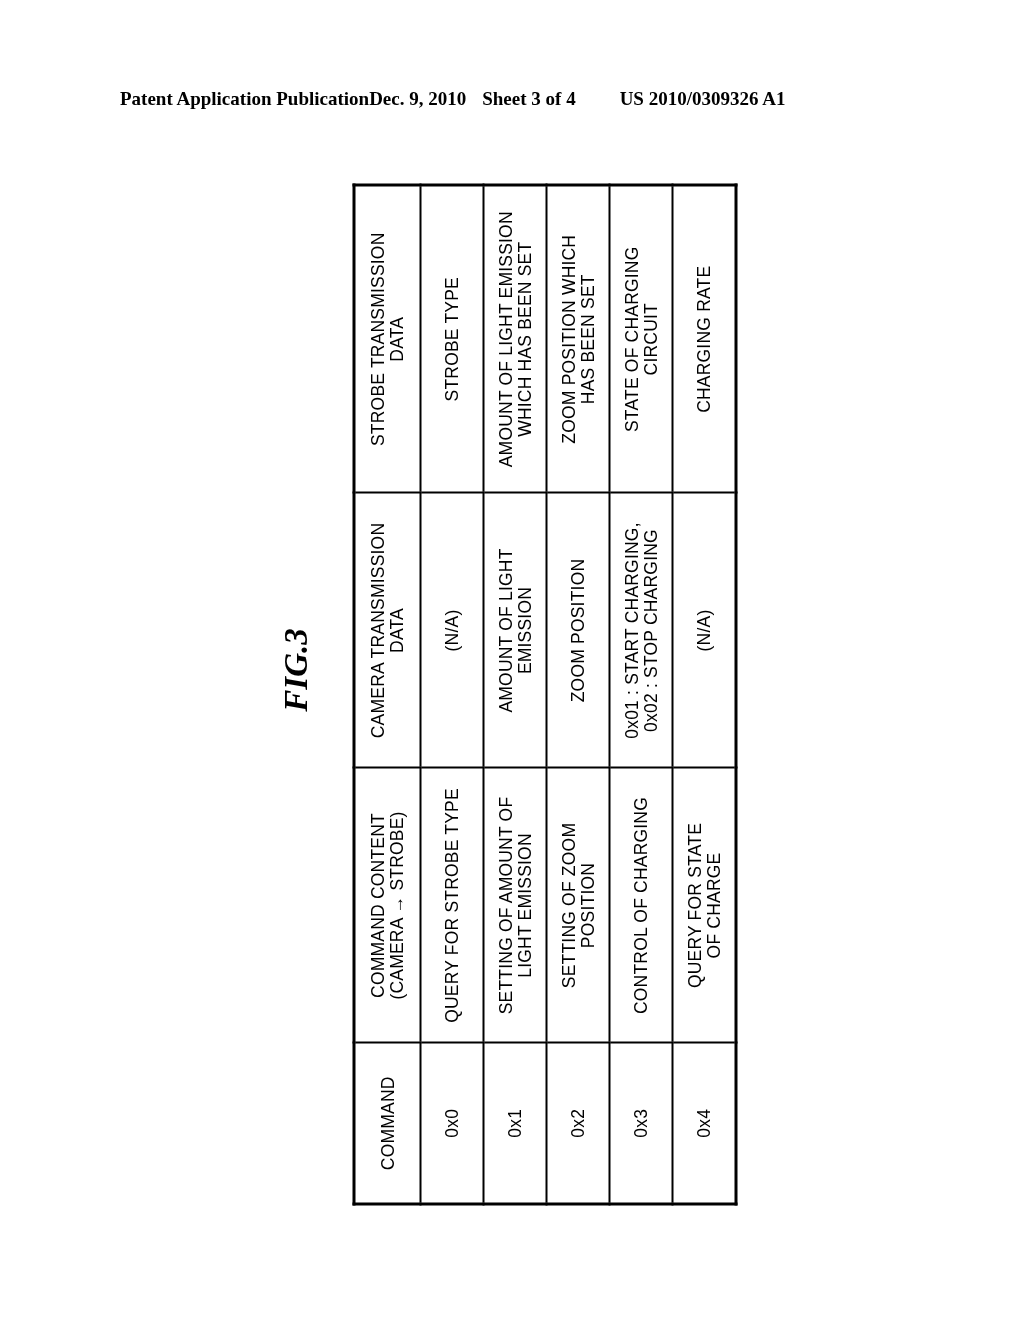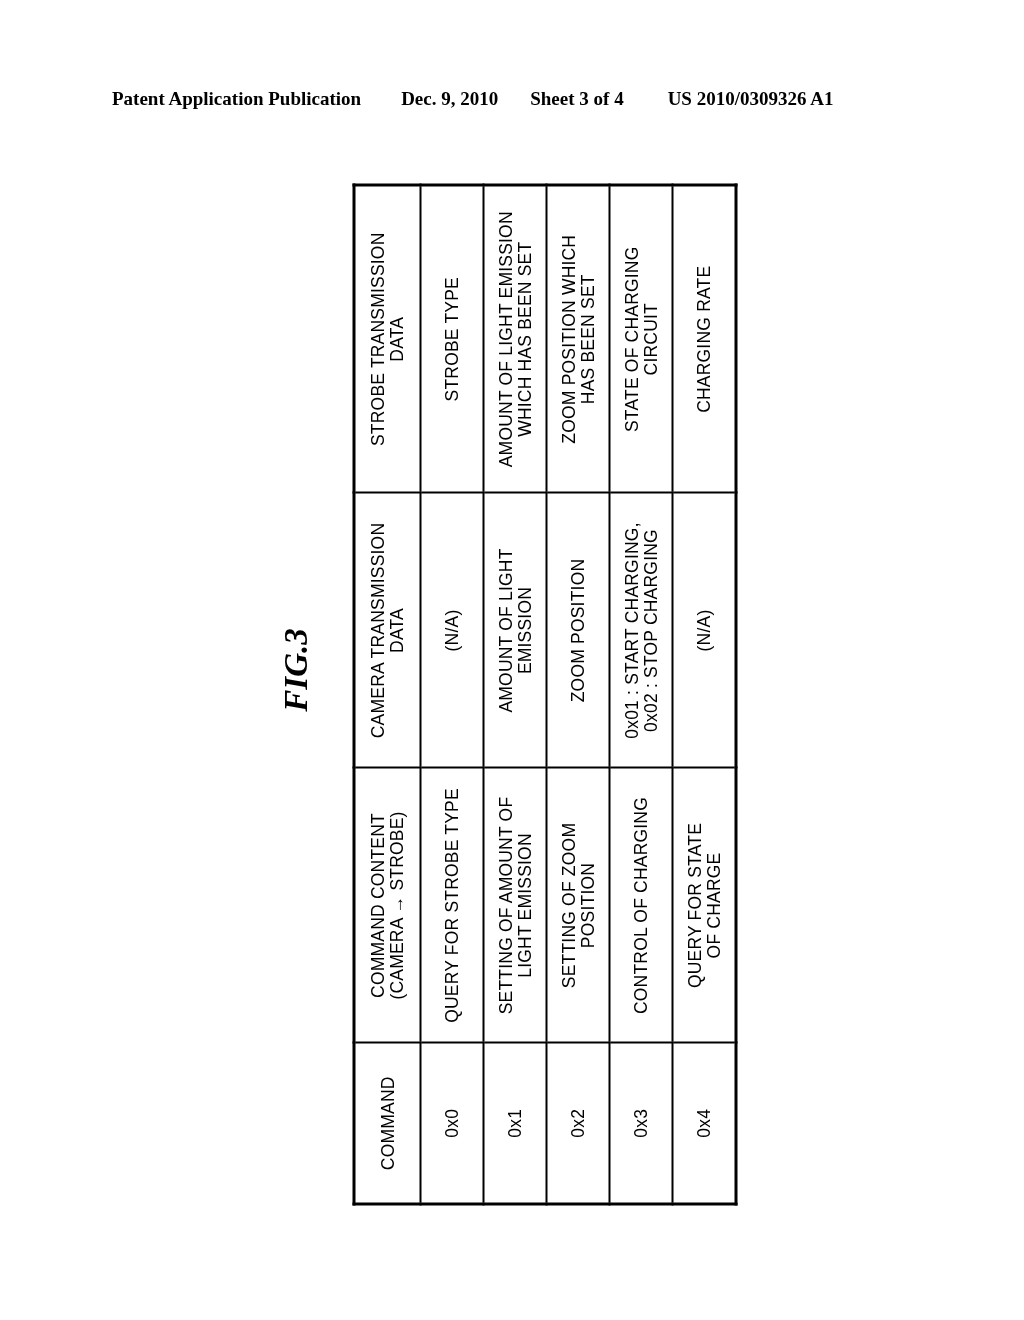"Patent Application Publication" .pub-header { left: 112px -> 120px }
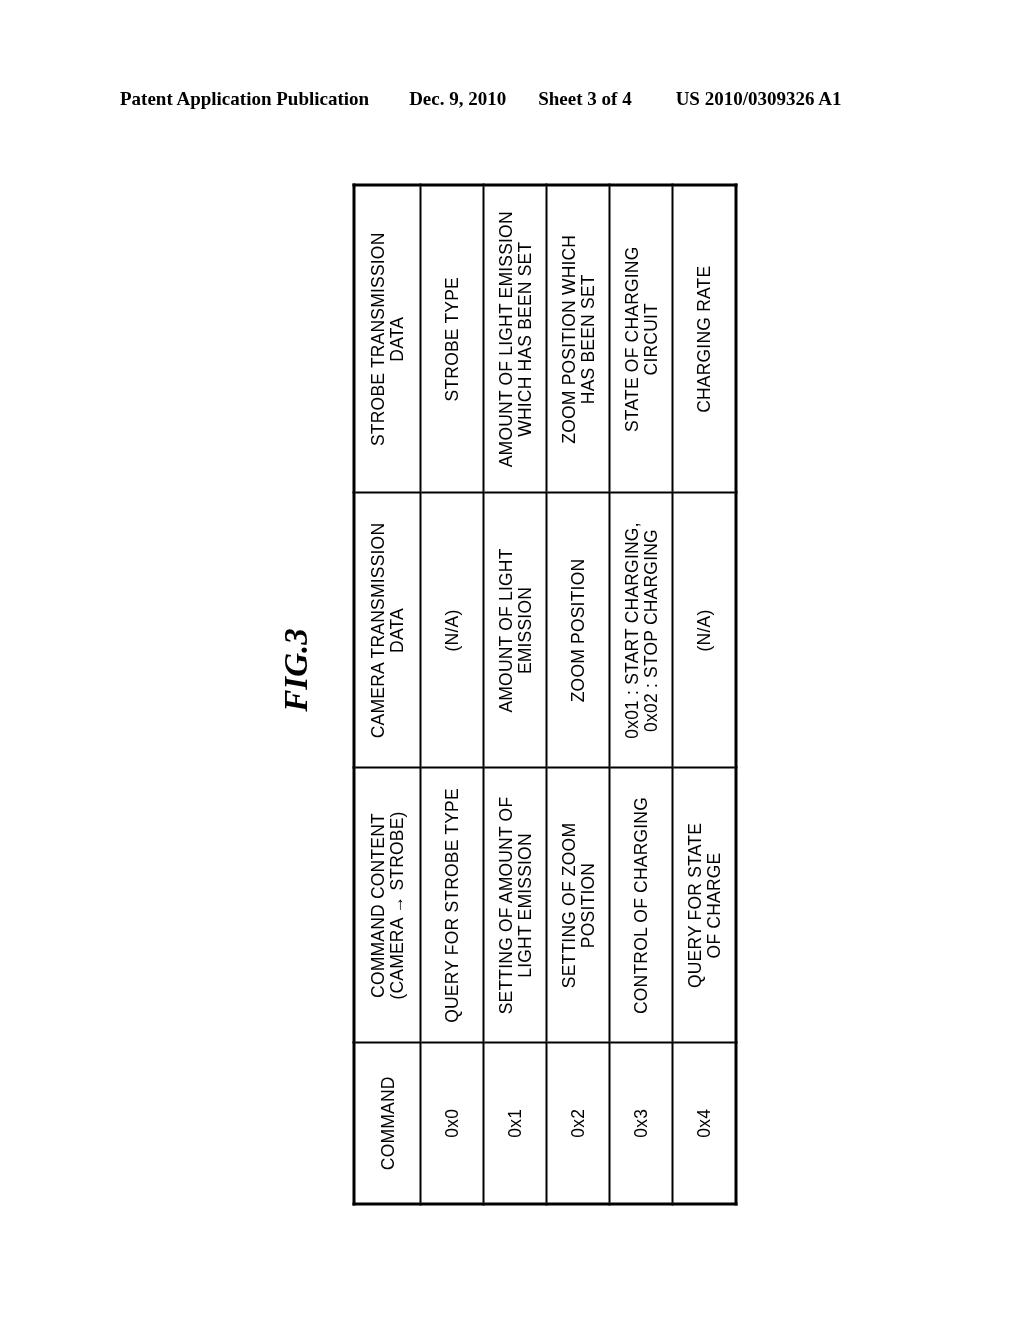"Dec. 9, 2010" .hdr-date { margin-left: 40px -> none }
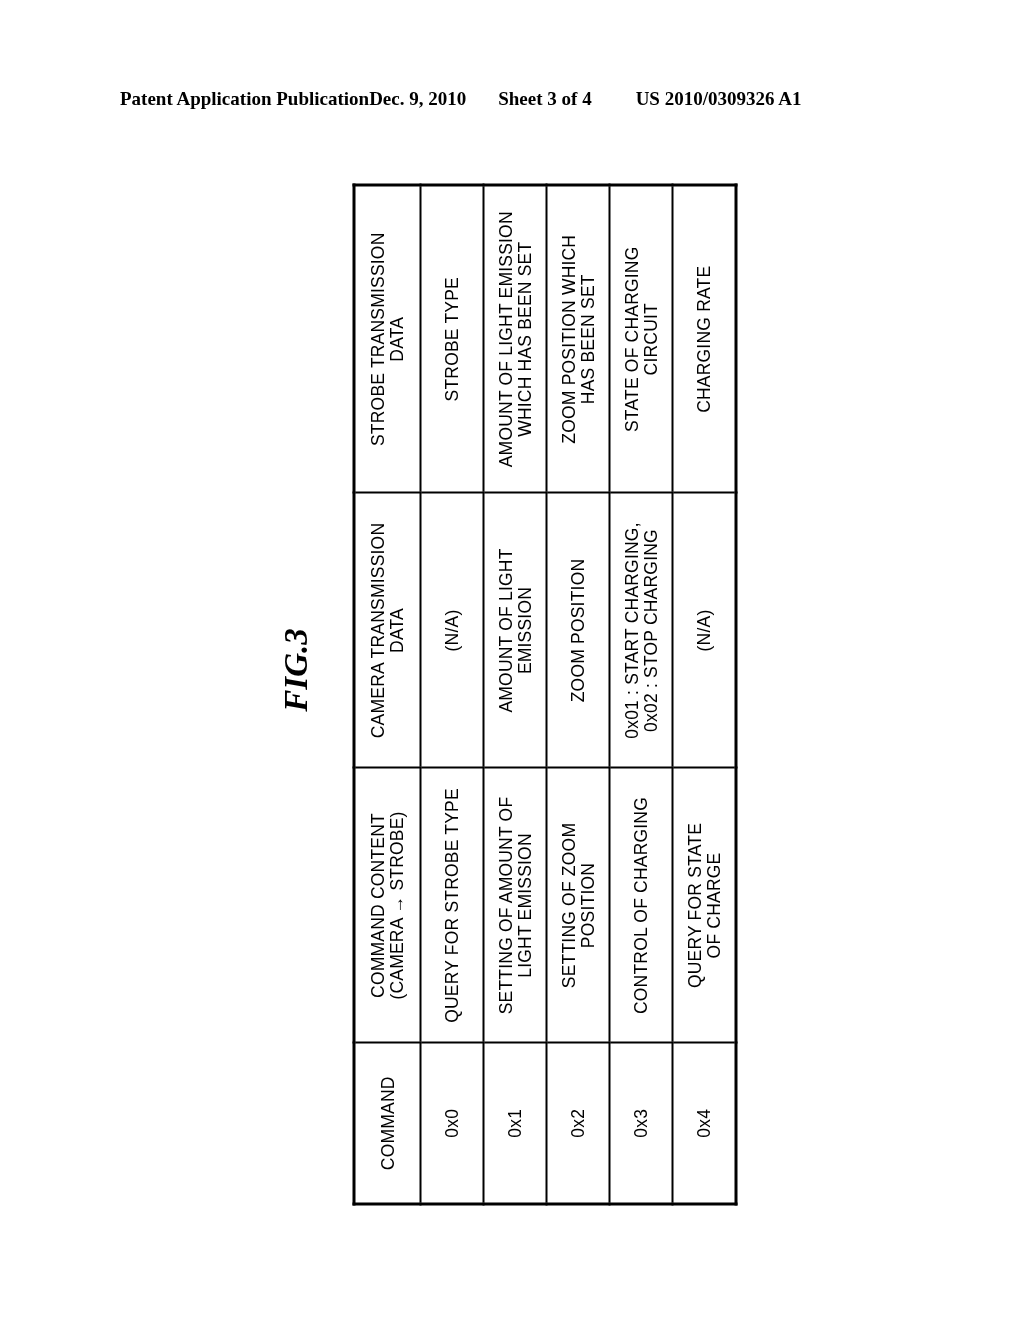"Sheet 3 of 4" .hdr-sheet { margin-left: 32px -> 16px }
